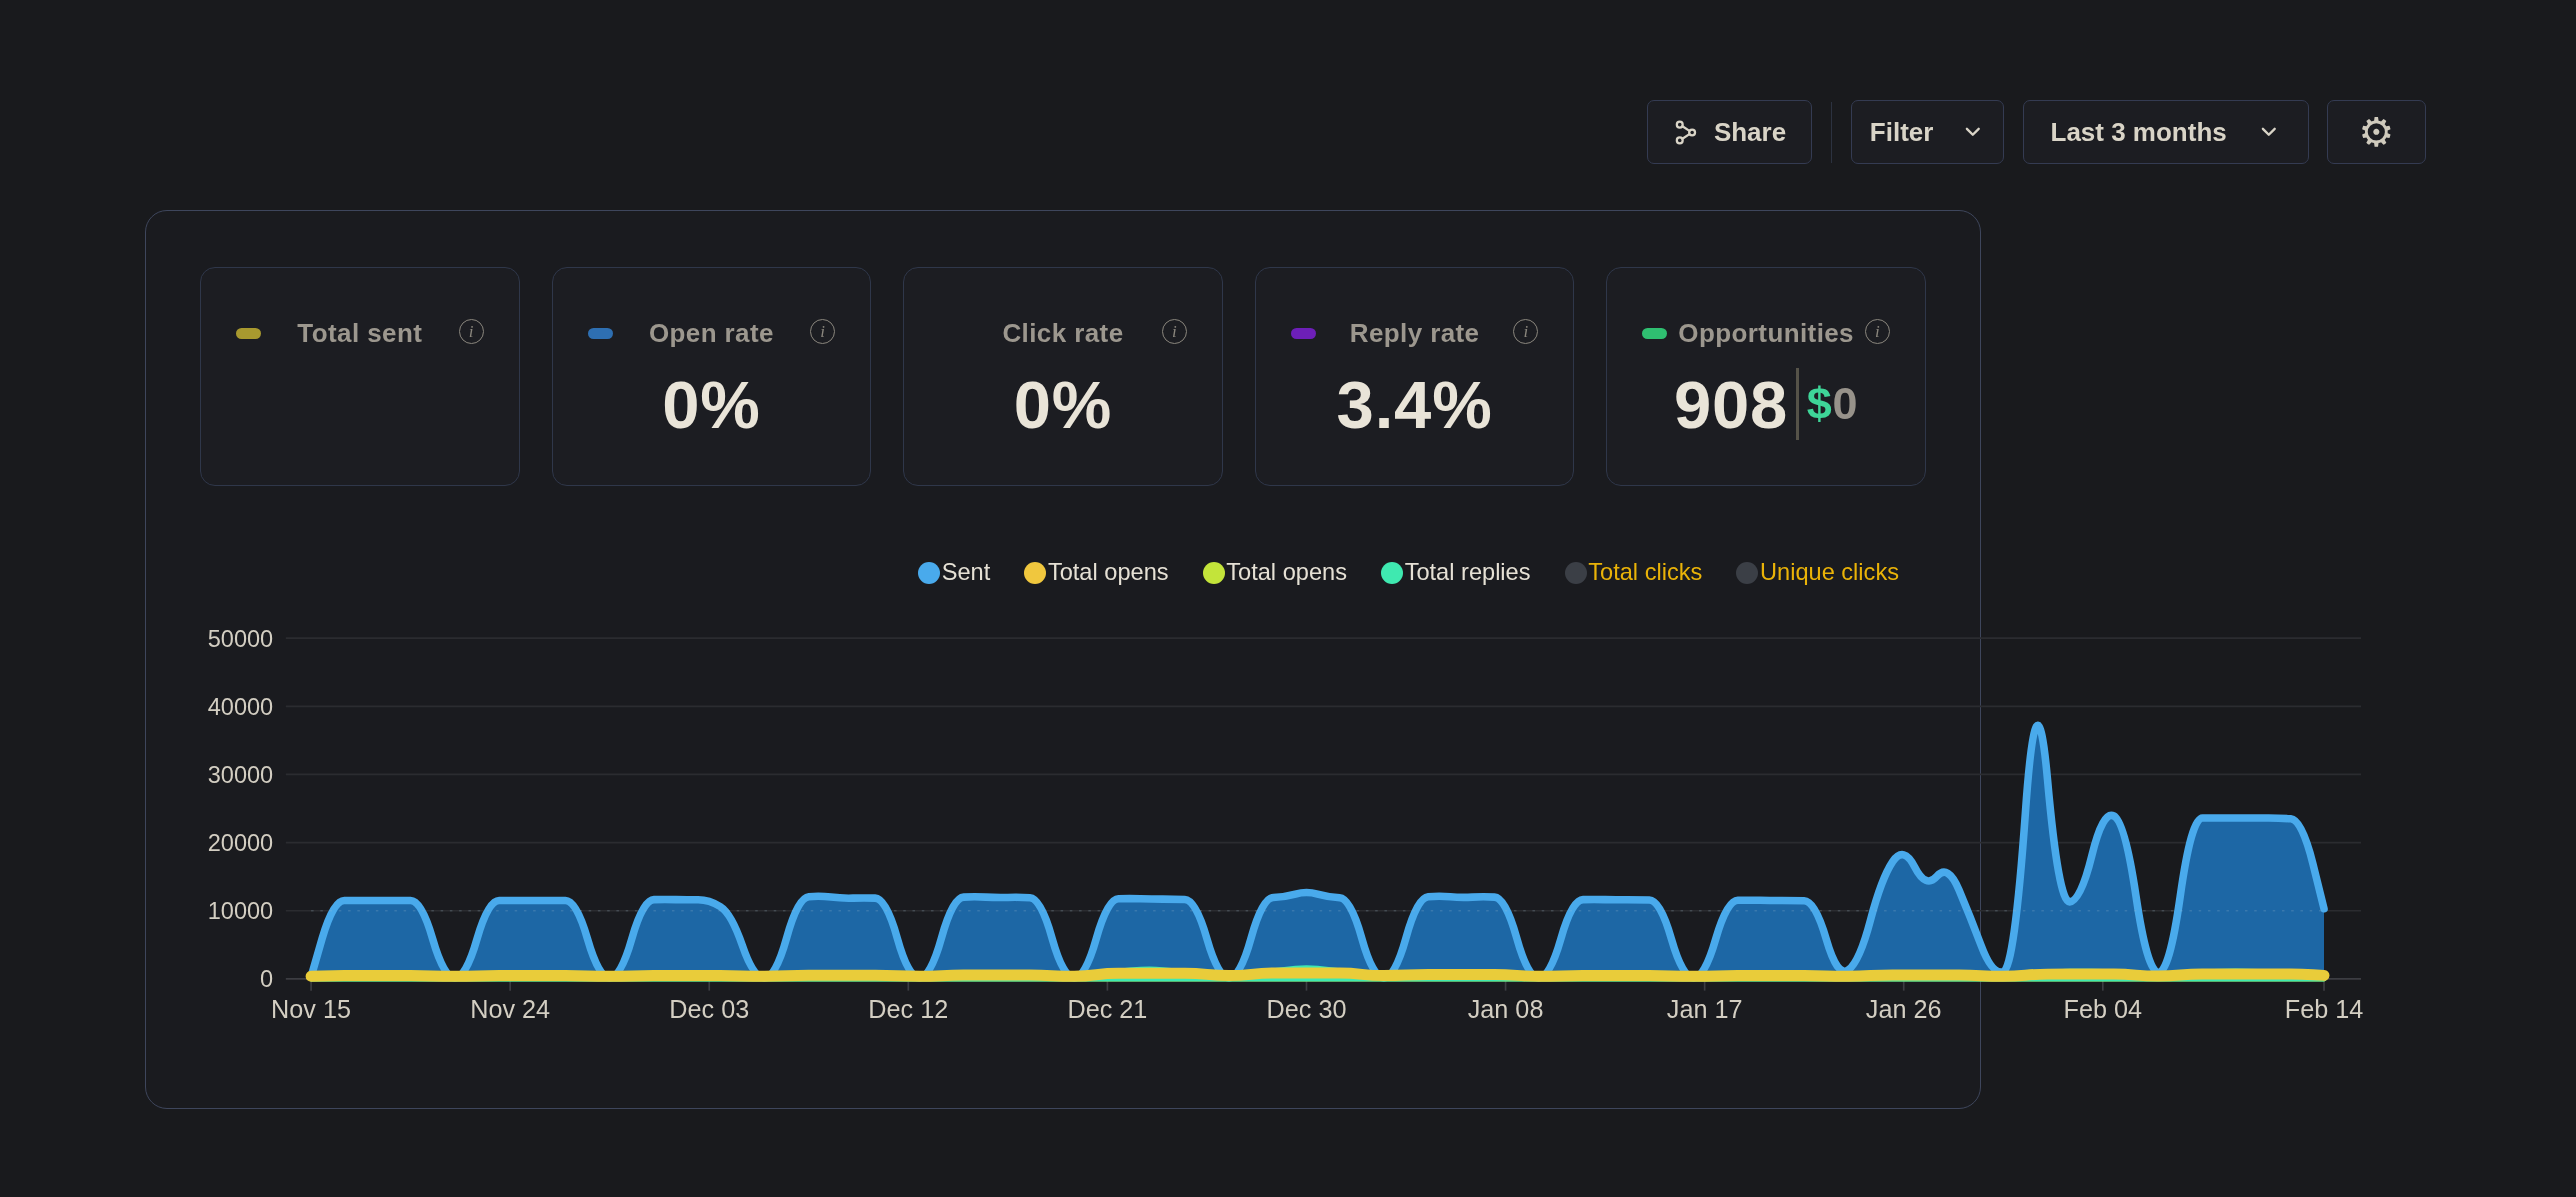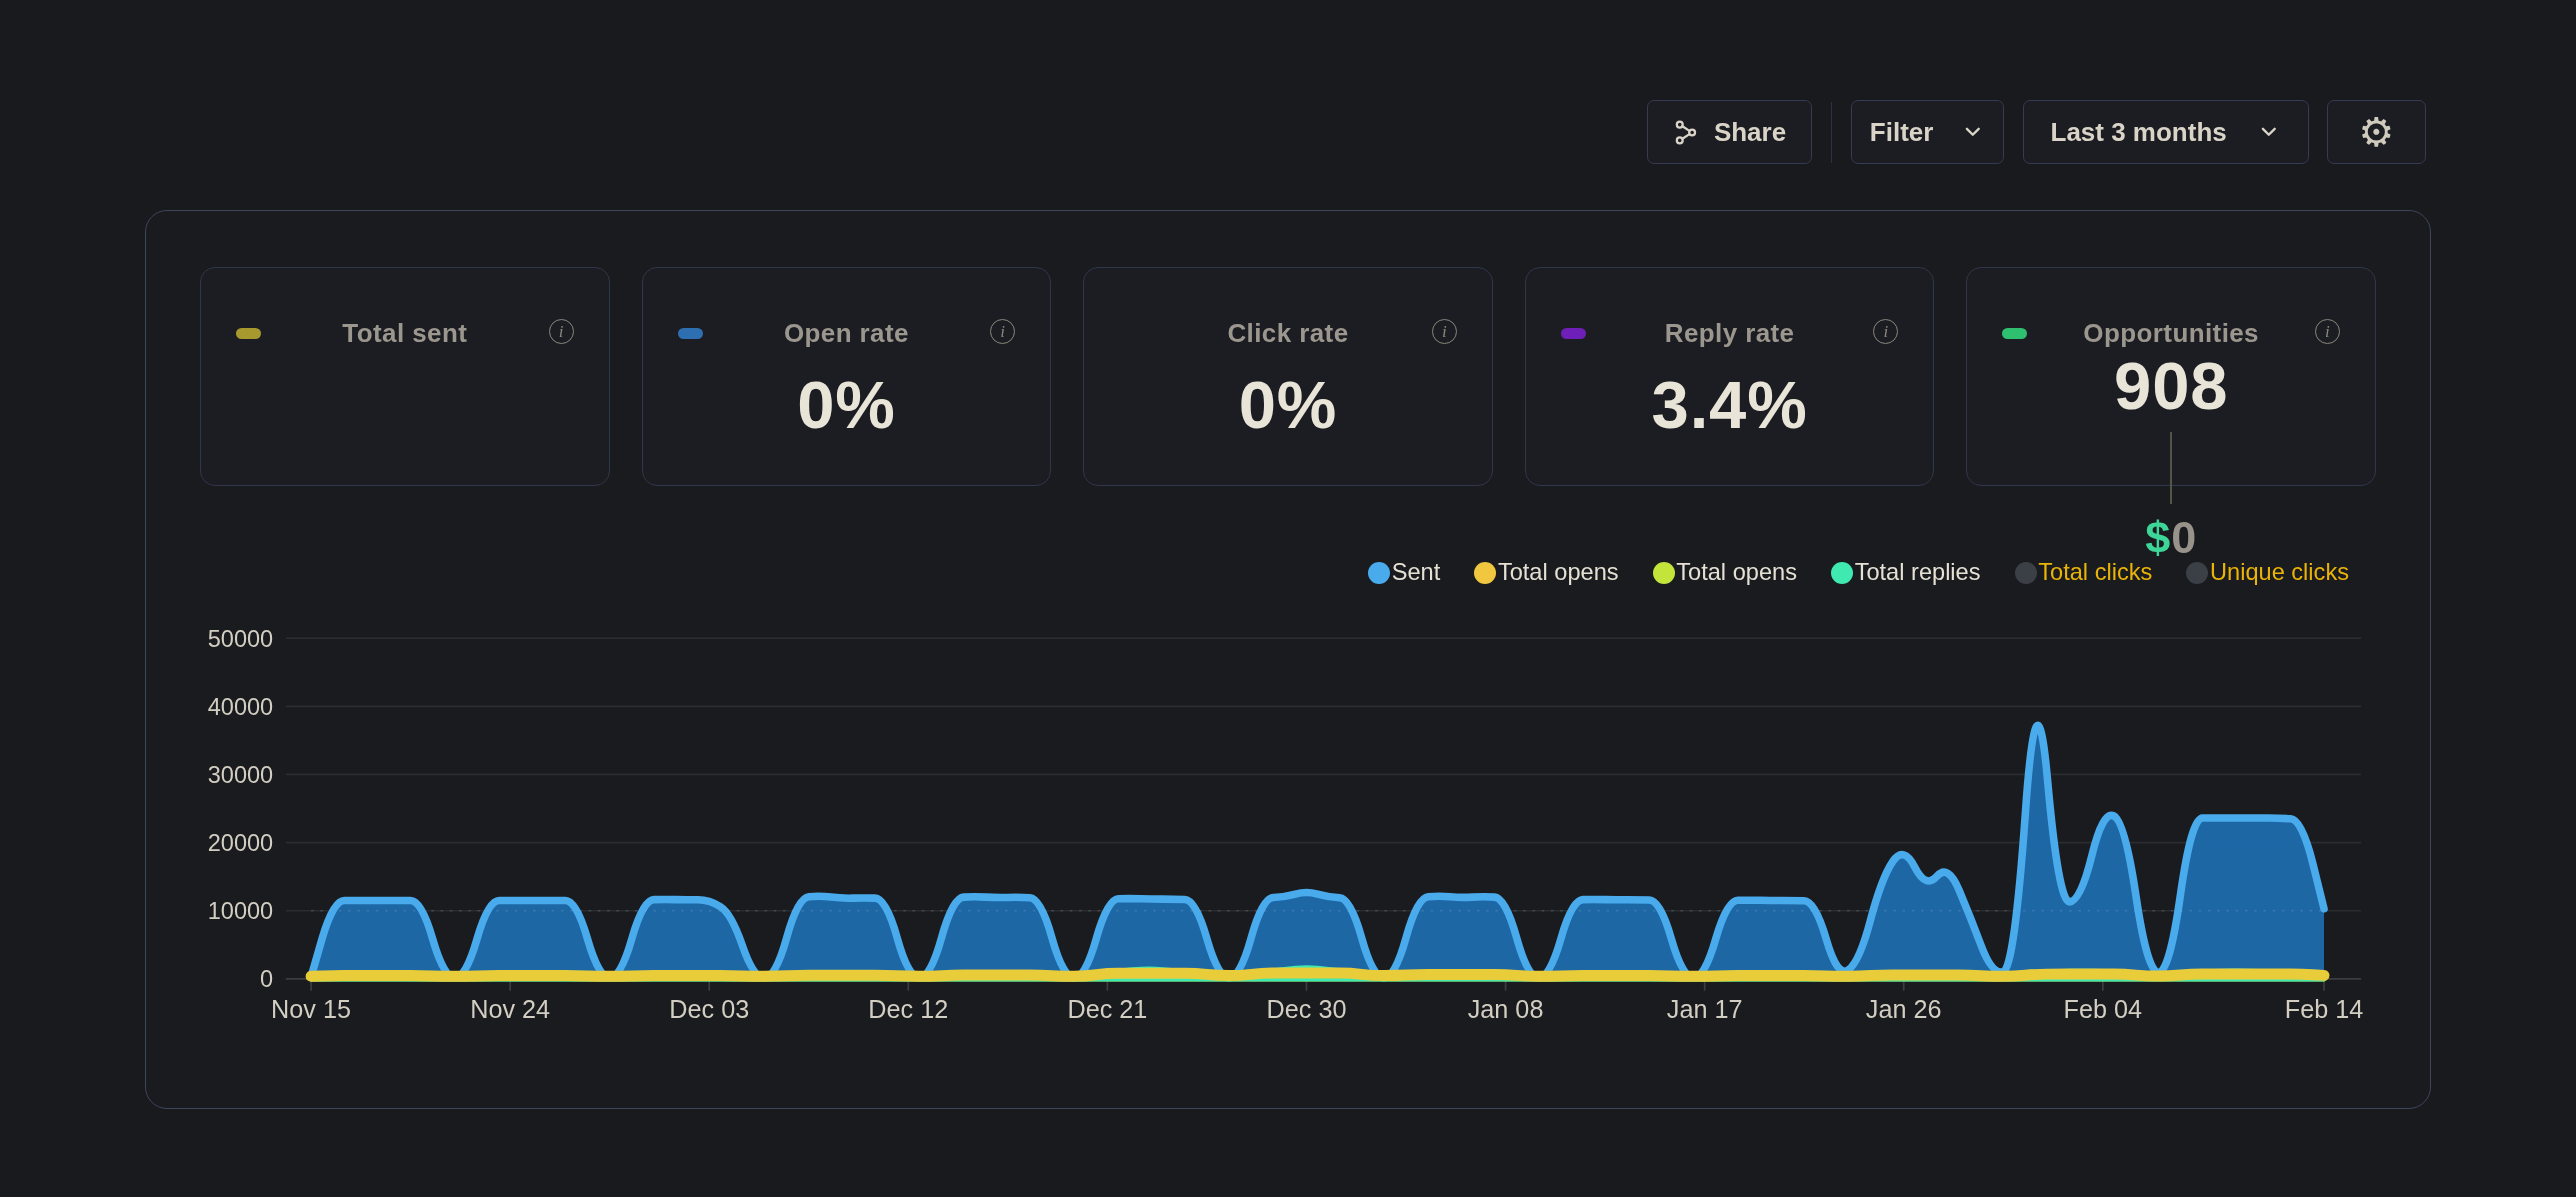"Total sent" .panel { width: 2286px -> 1836px }
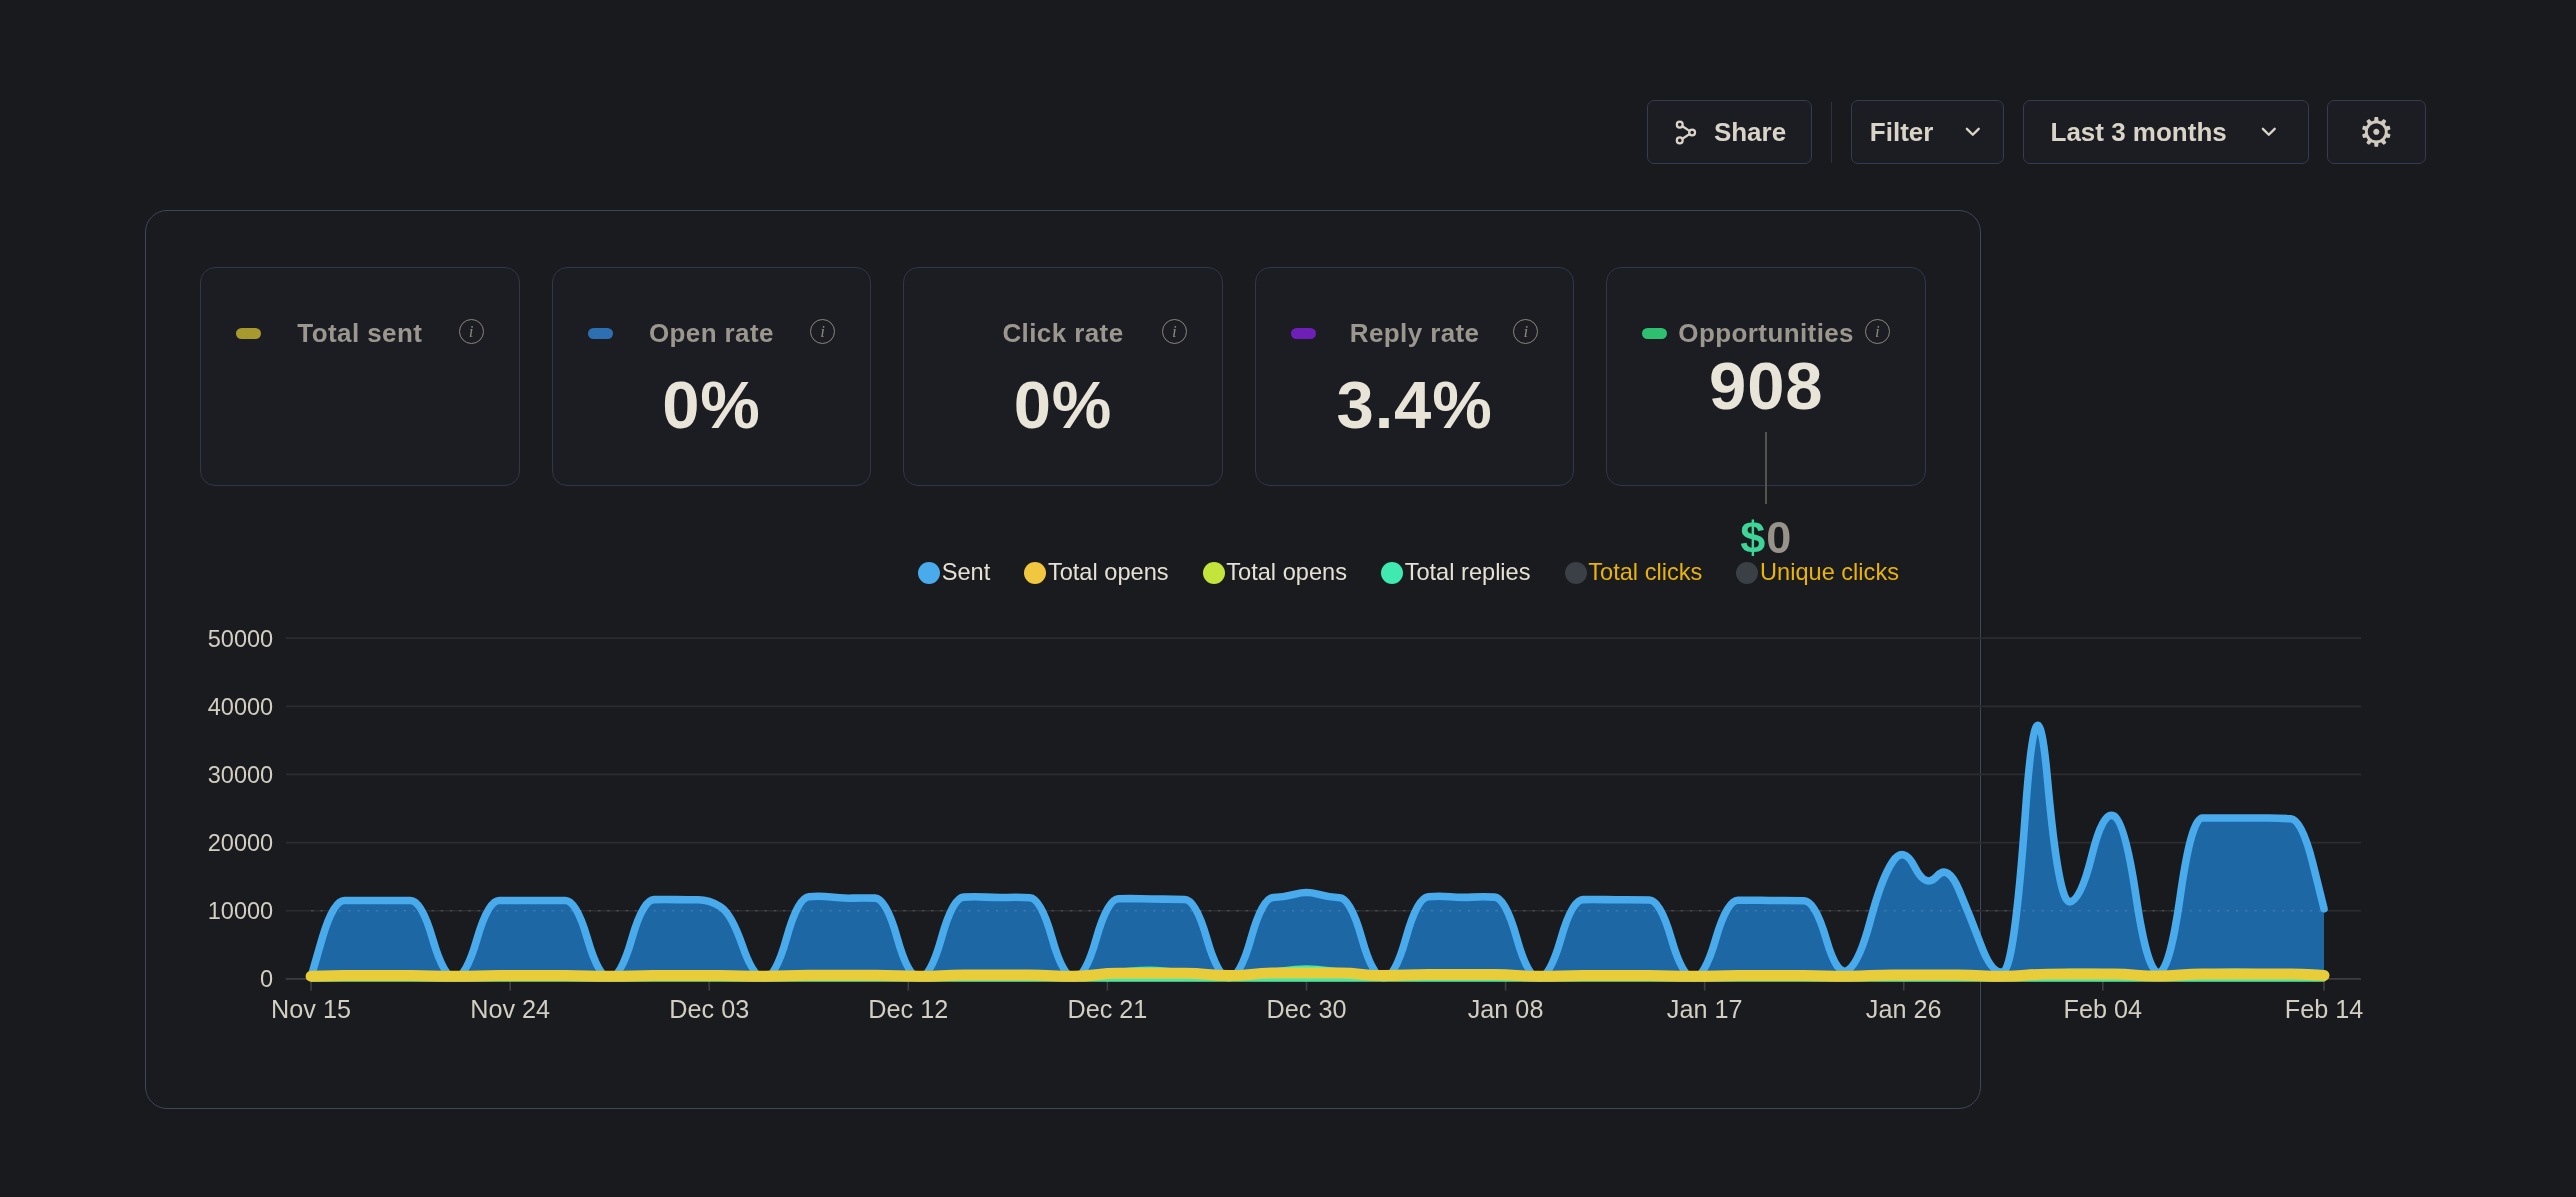"908" .opp-row { flex-direction: column -> none }
